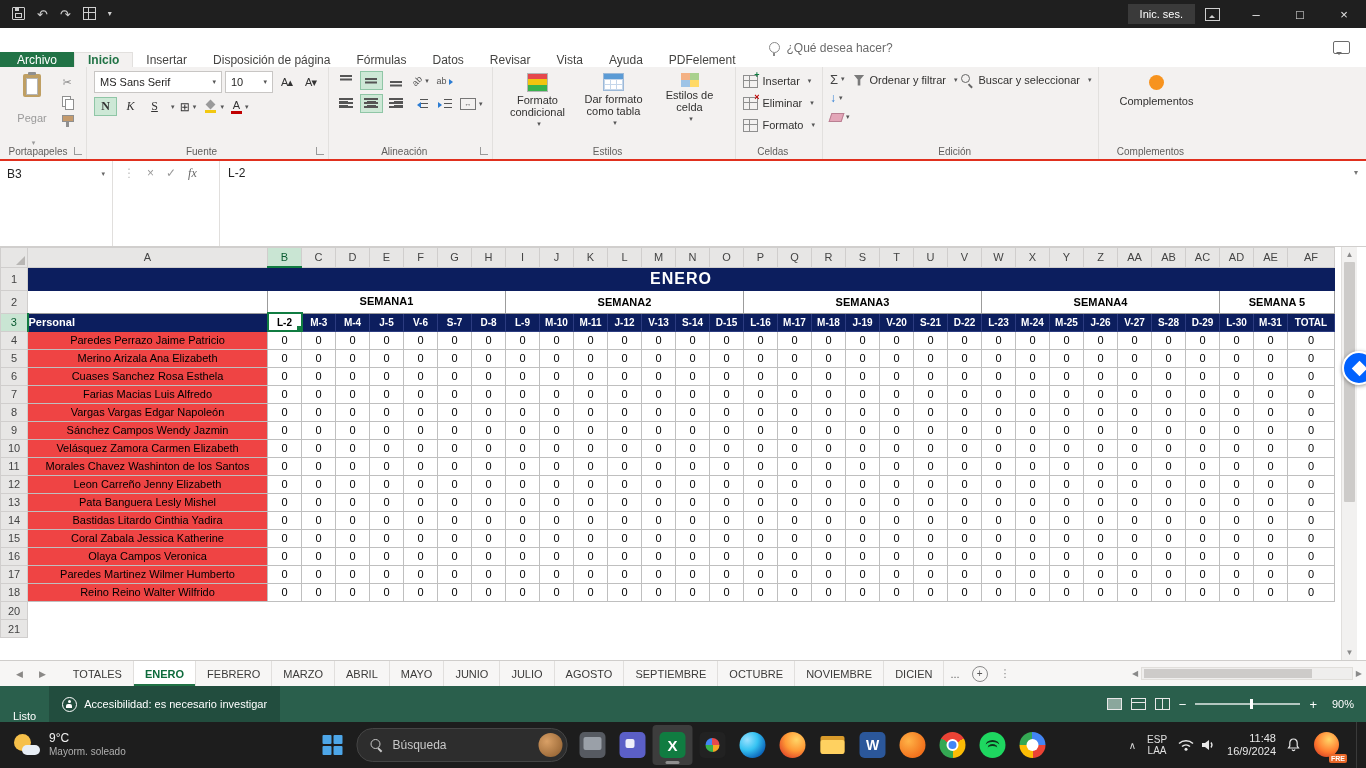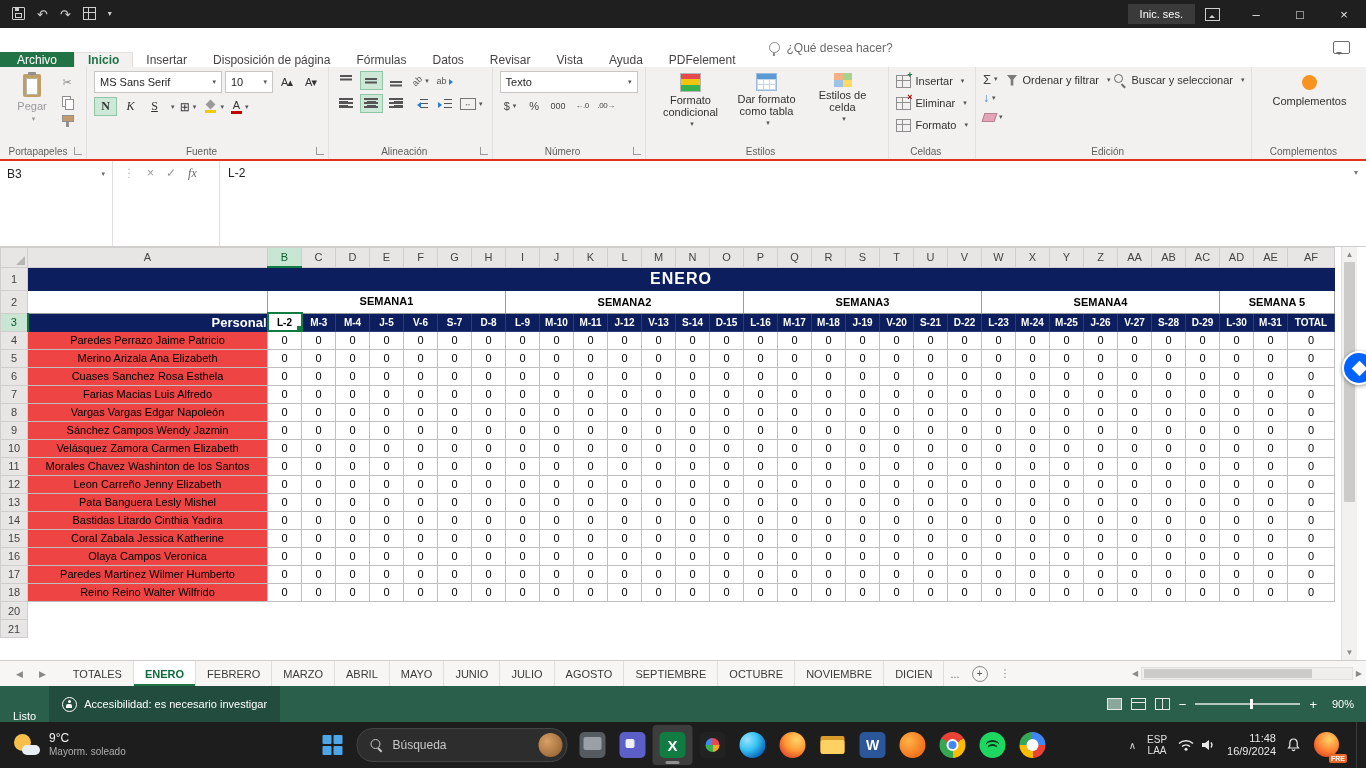"Texto" div.rgroup { html: <div> <div> <div> <span> <span>Texto</span> <span>▾</span> </span> </div> <div> <span> <span>$</span> <span>▾</span> </span> <span>%</span> <span>000</span> <span>←.0</span> <span>.00→</span> </div> </div> <span>Número</span> <span></span> </div> -> none }
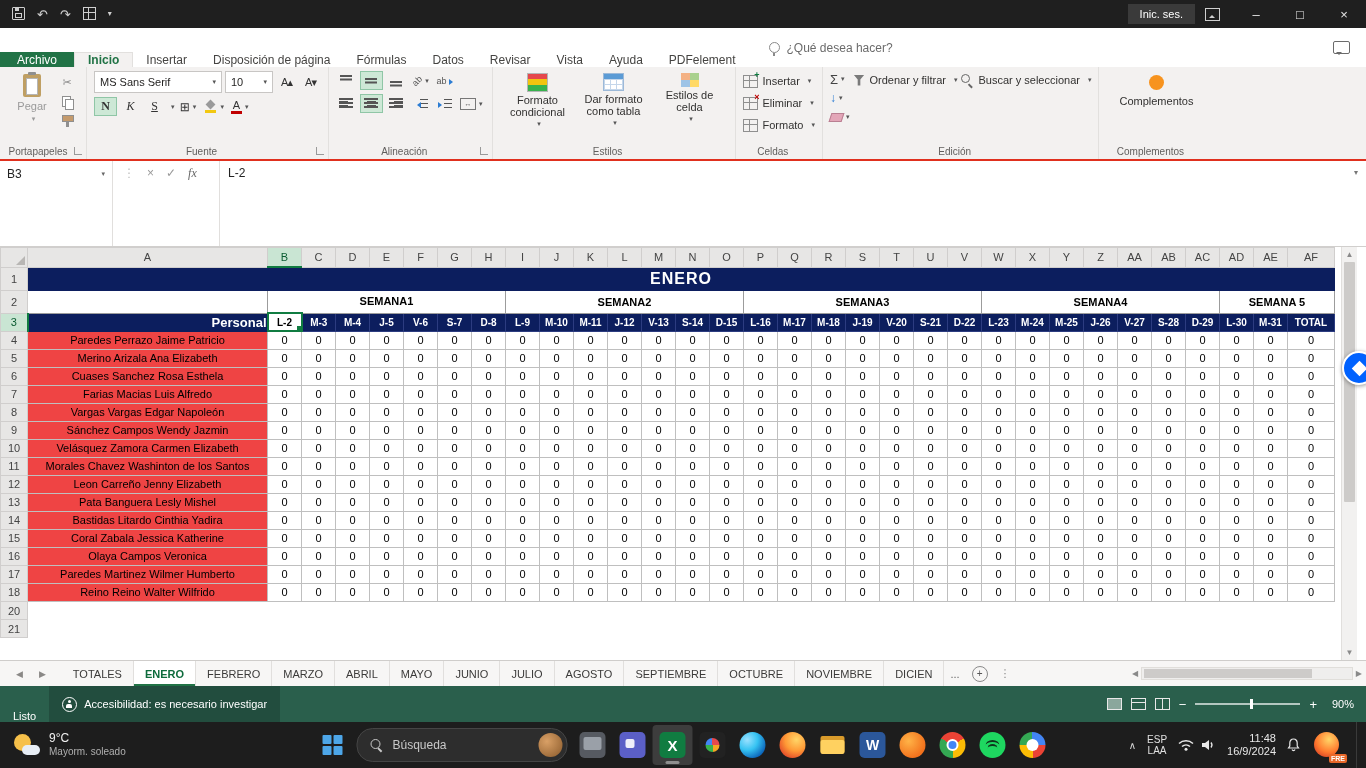"Pegar" .paste-btn { gap: 3px -> 15px }
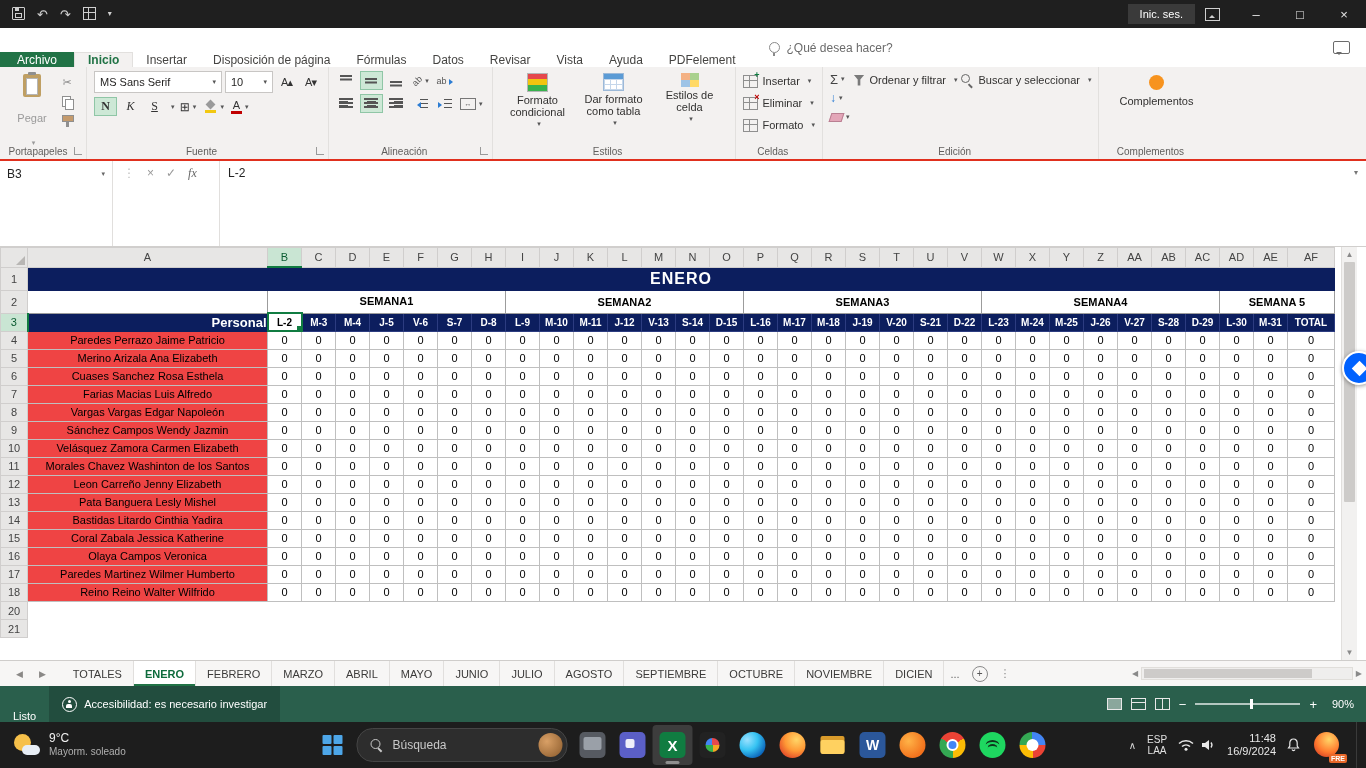"Personal" .personal-cell { font-size: 13px -> 11px; text-align: right -> left }
